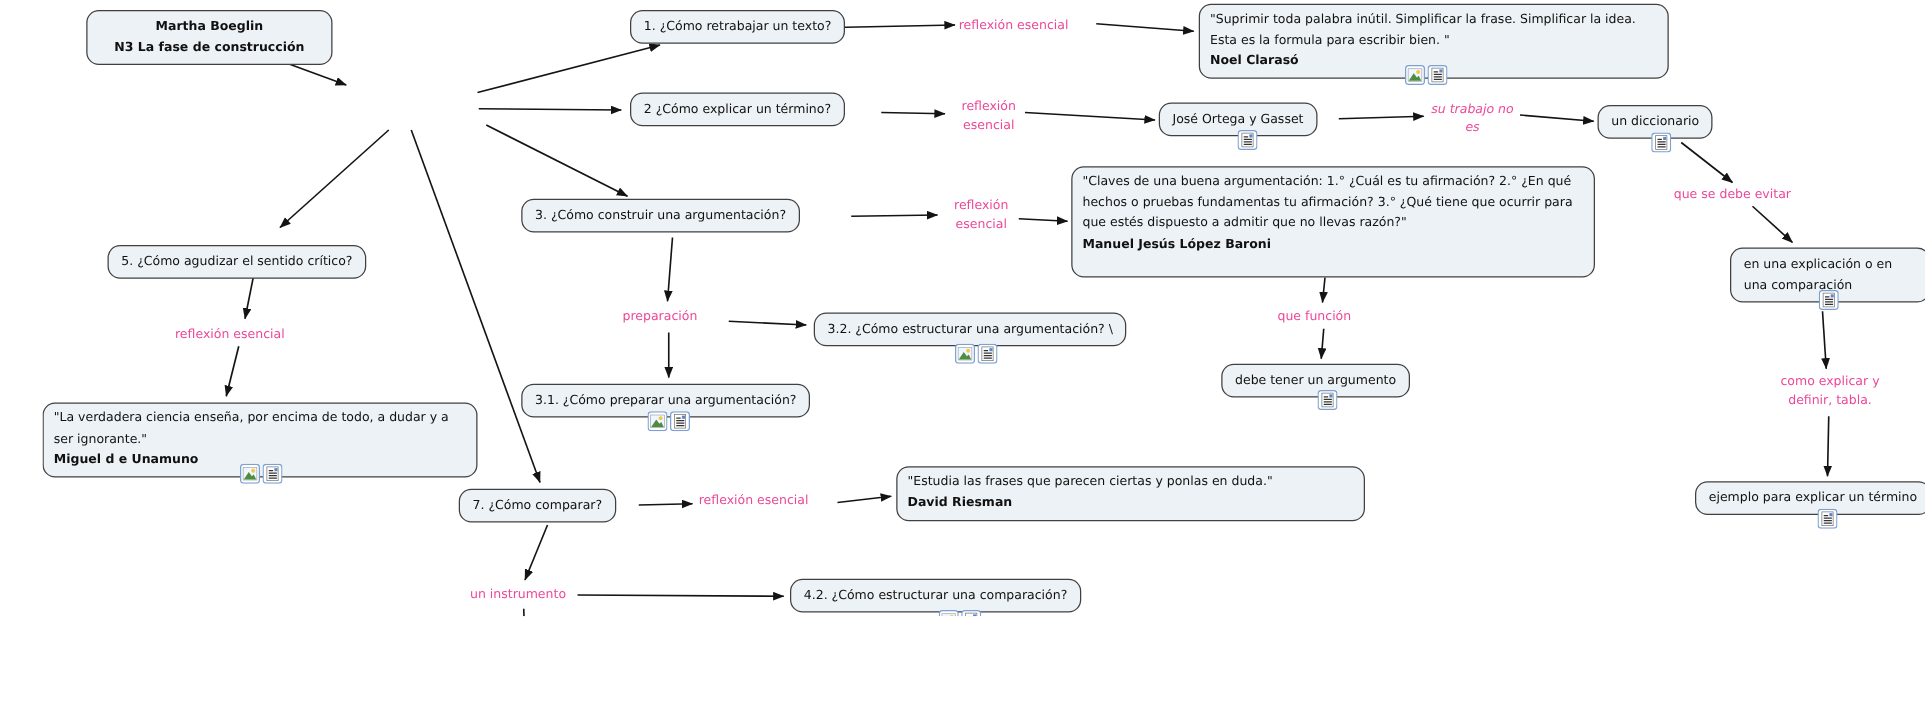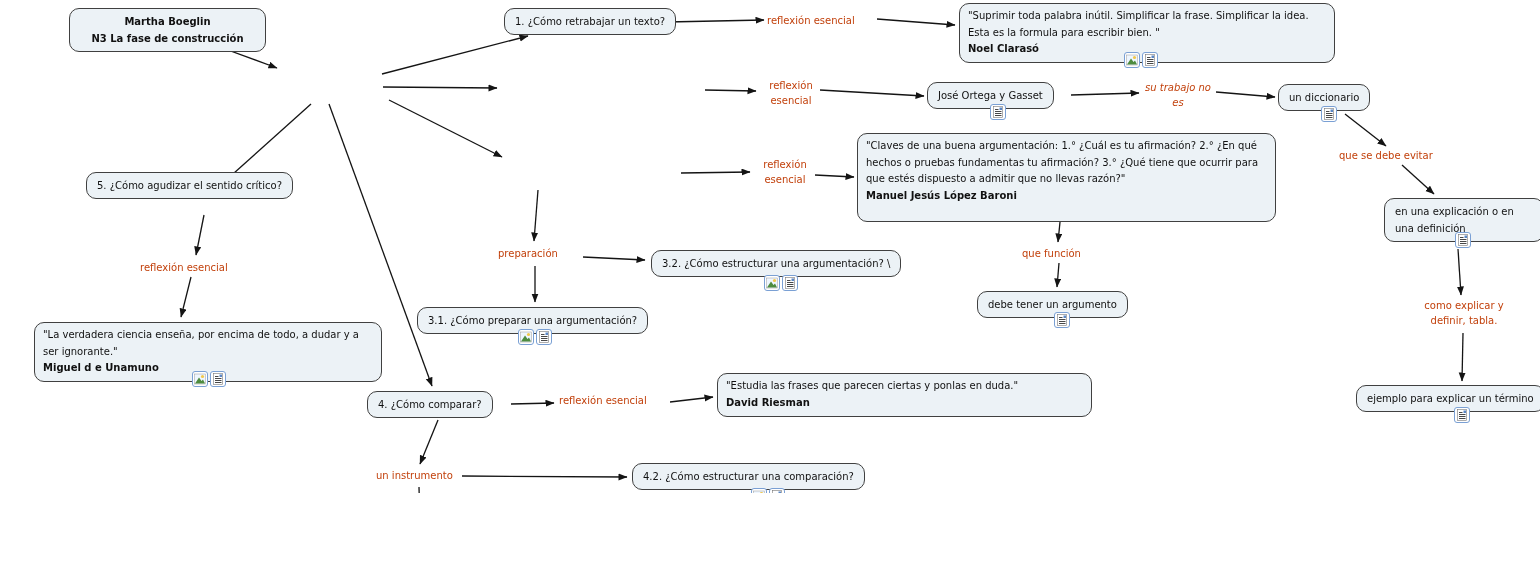"reflexión esencial" .link { color: #c2410c -> #ec4899 }
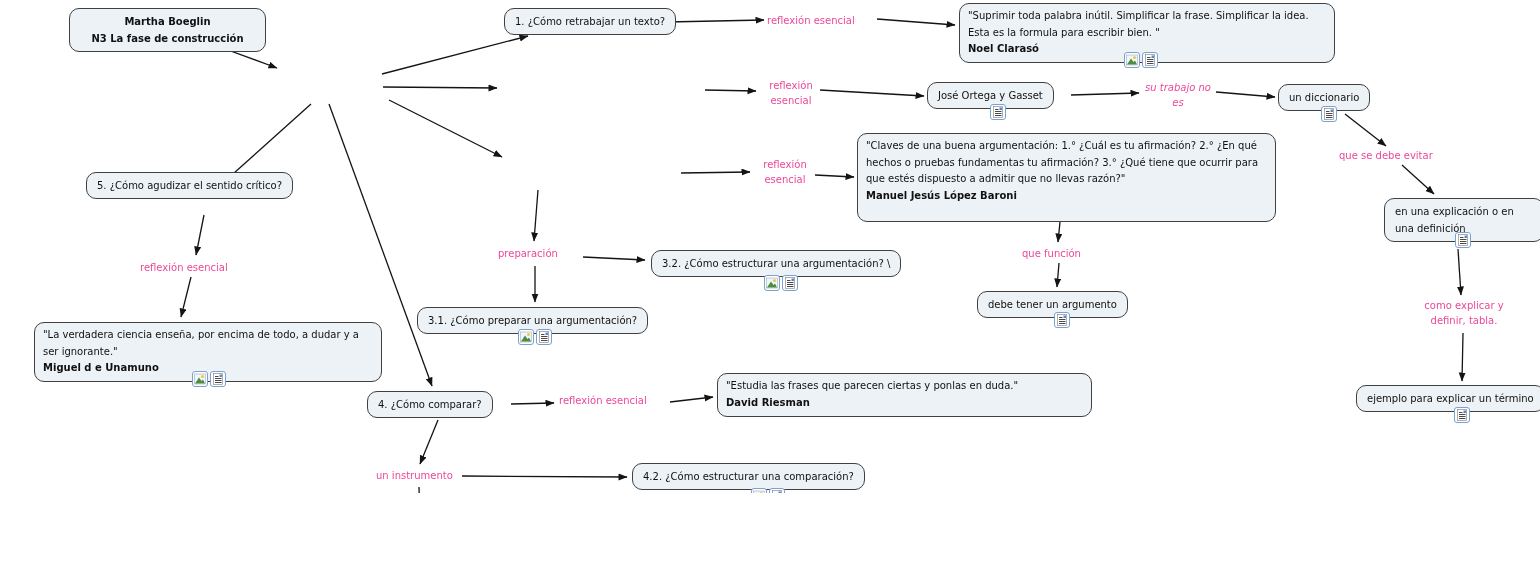"2 ¿Cómo explicar un término?" div.node { html: none -> <div> <span>2 ¿Cómo explicar un término?</span> </div> }
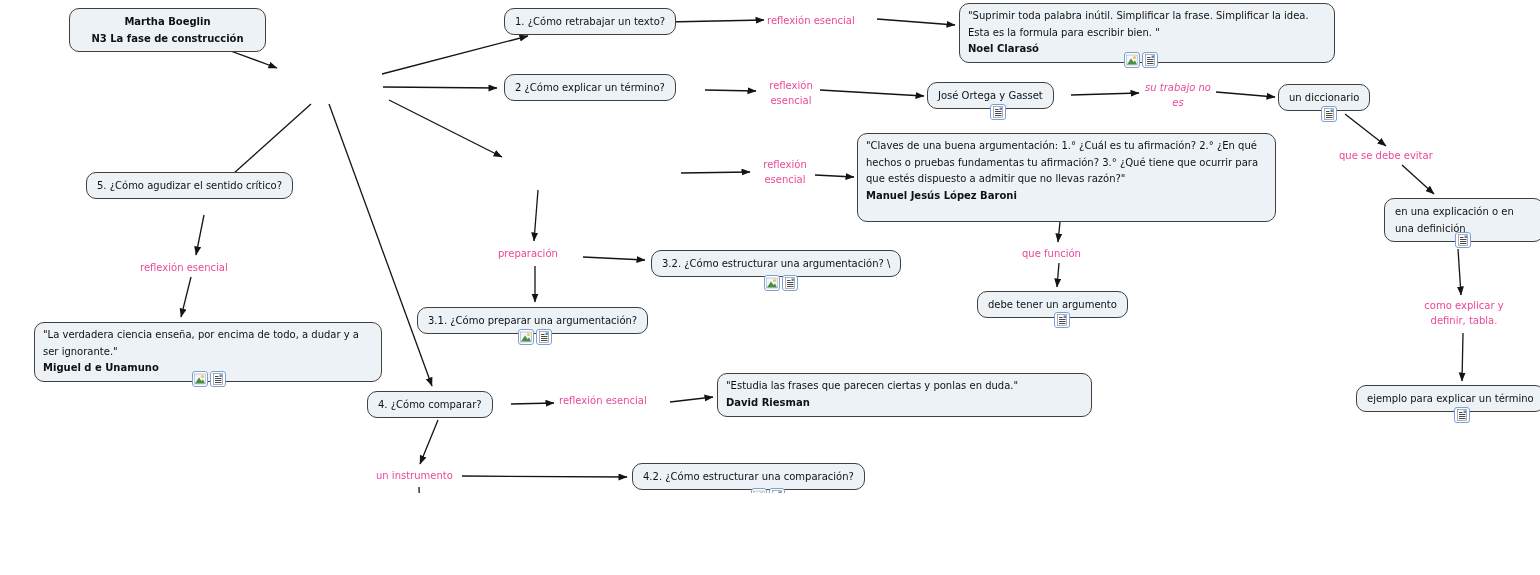"3. ¿Cómo construir una argumentación?" div.node { html: none -> <div> <span>3. ¿Cómo construir una argumentación?</span> </div> }
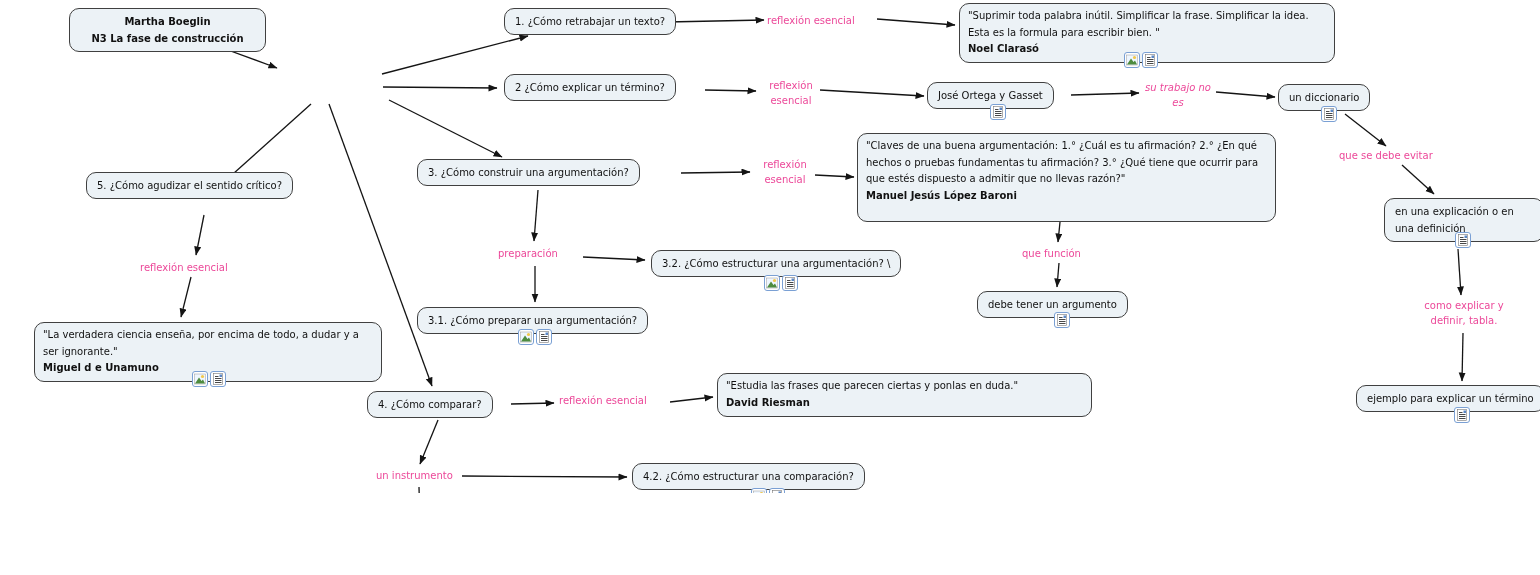"5. ¿Cómo agudizar el sentido" div.node { top: 172px -> 196px }
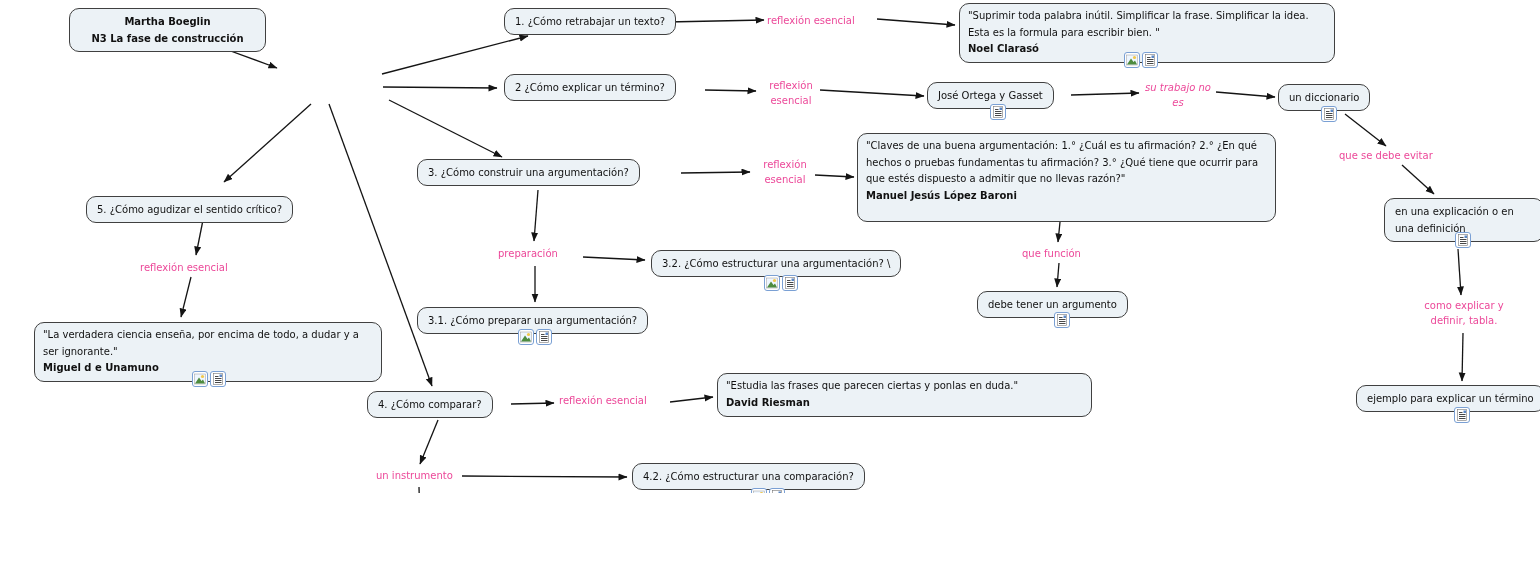"en una explicación o en" span { text: definición -> comparación }
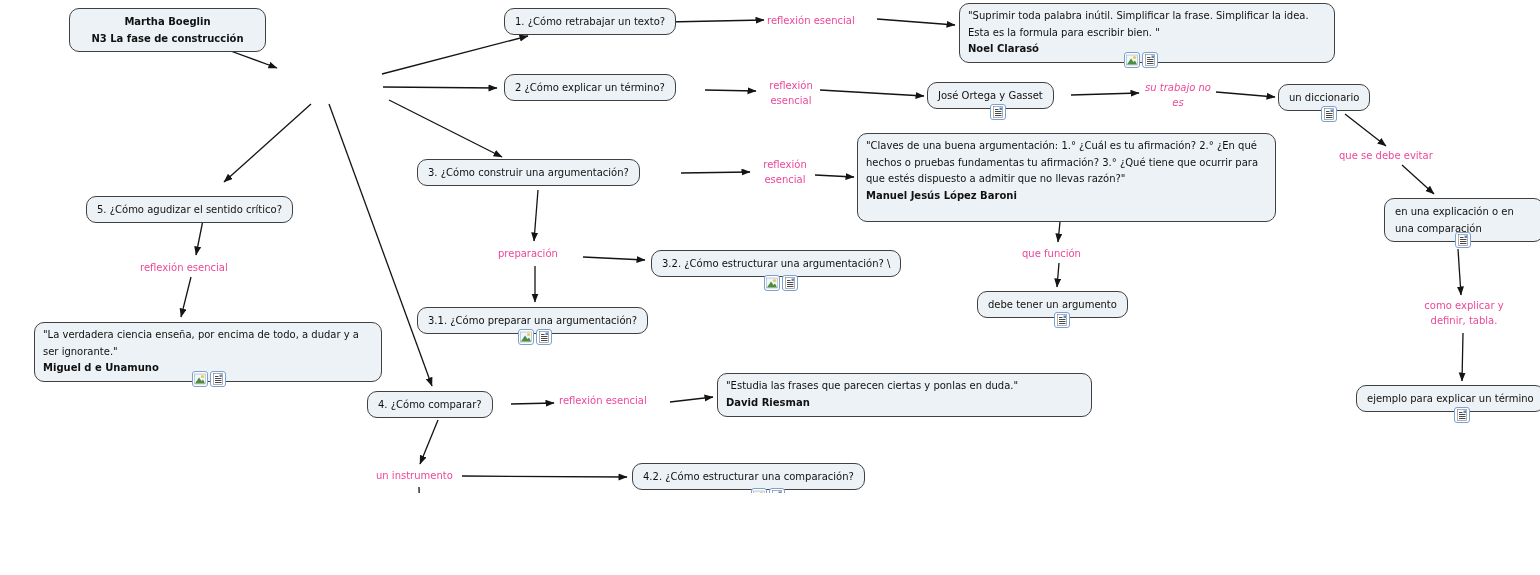"4. ¿Cómo comparar?" span { text: 4 -> 7 }
